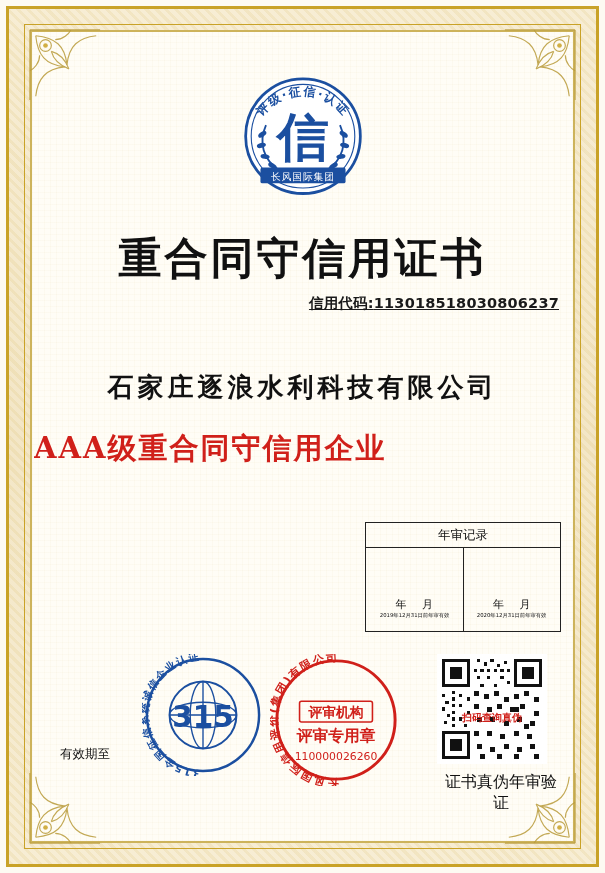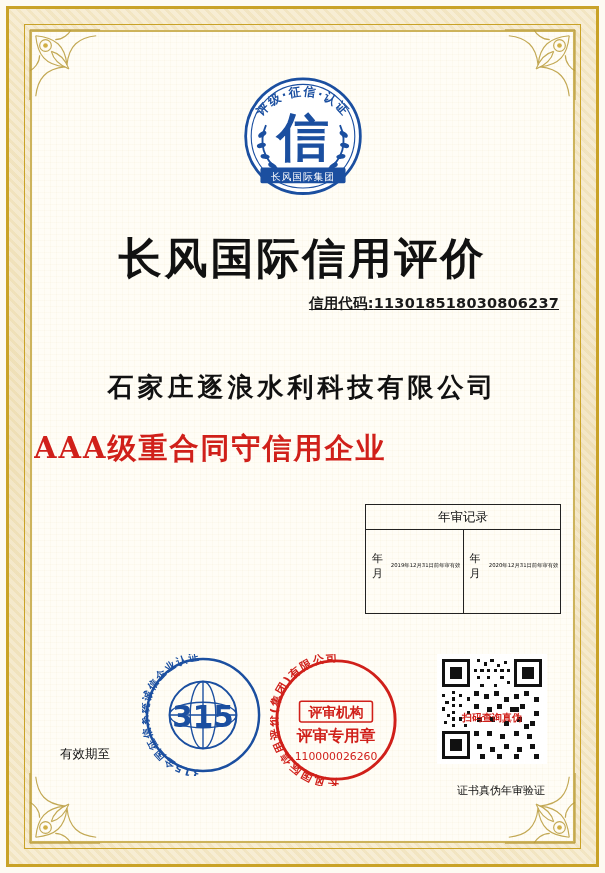"长风国际信用评价" div.main-title { text: 长风国际信用评价 -> 重合同守信用证书 }
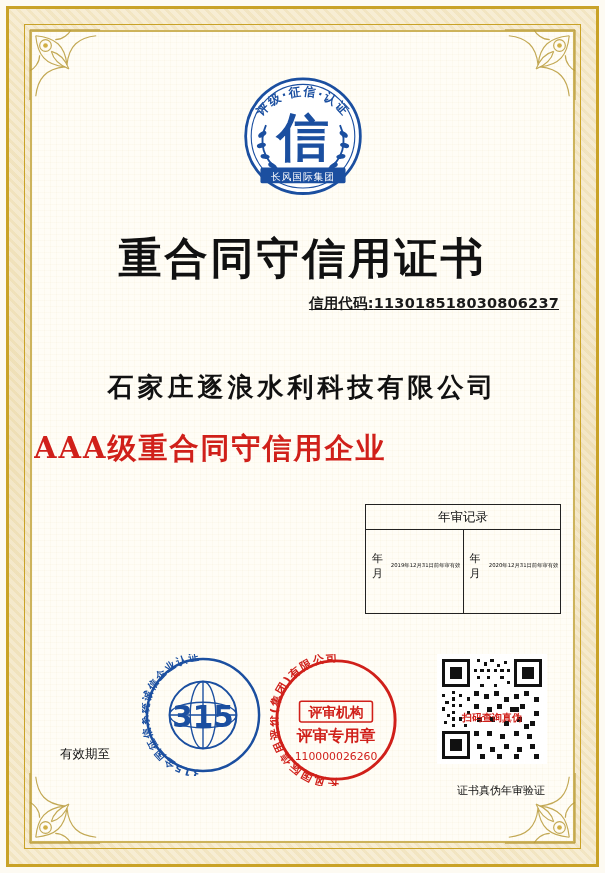"年审记录" .review-box { top: 470px -> 488px }
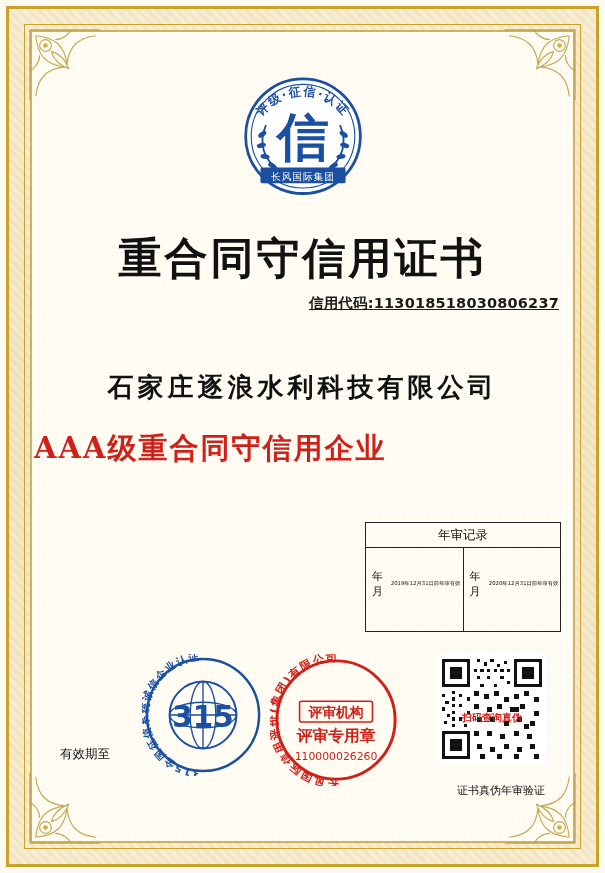"年 月" .review-cell { flex-direction: row -> column }
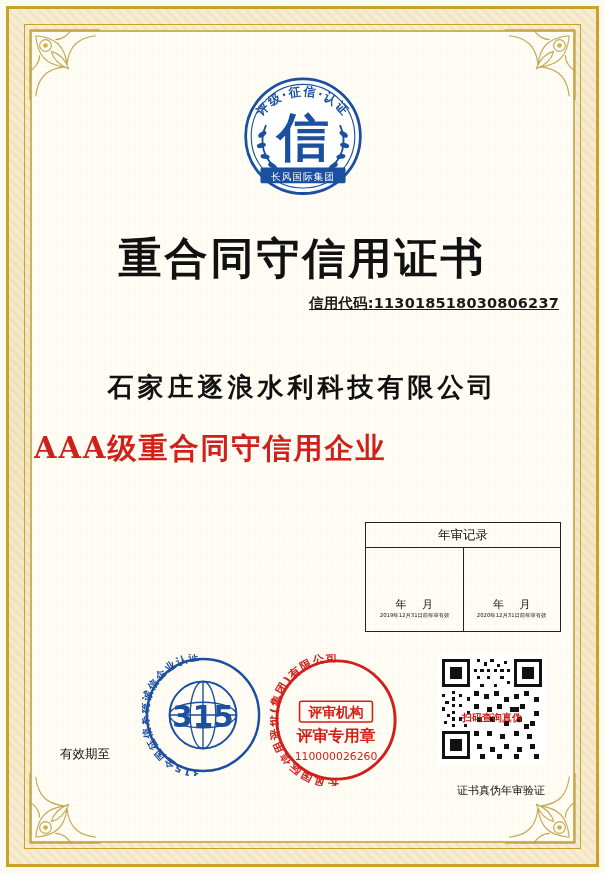"证书真伪年审验证" .qr-caption { font-size: 11px -> 16px; margin-top: 11px -> none }
